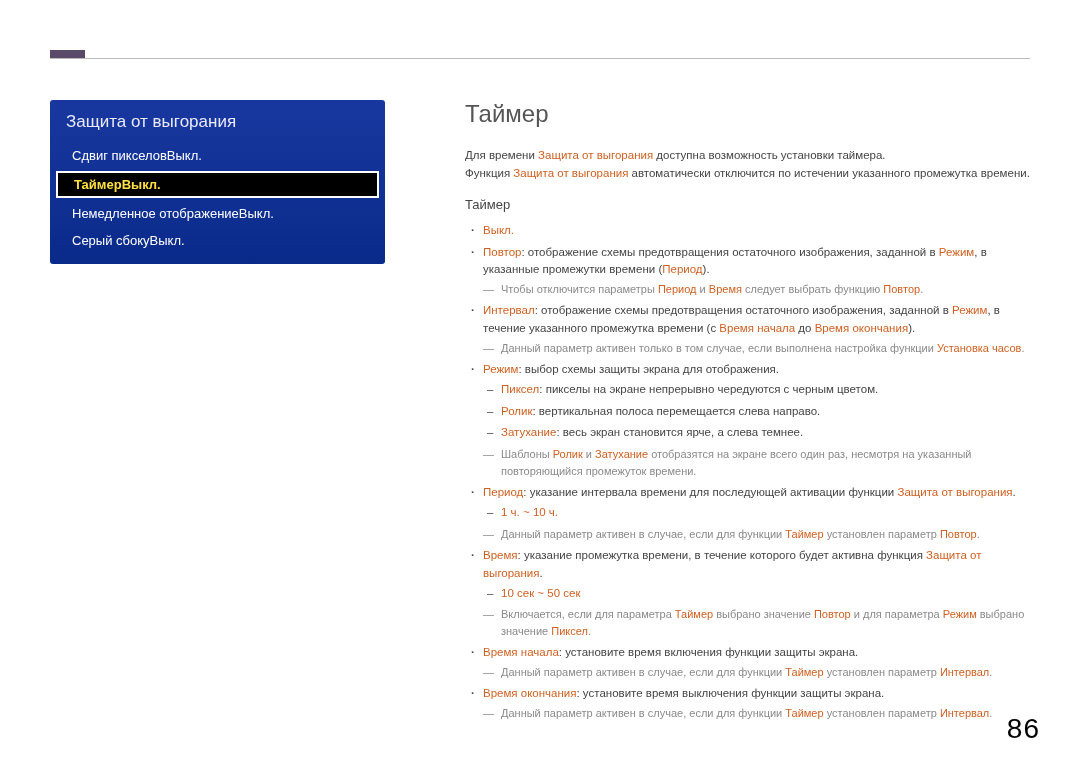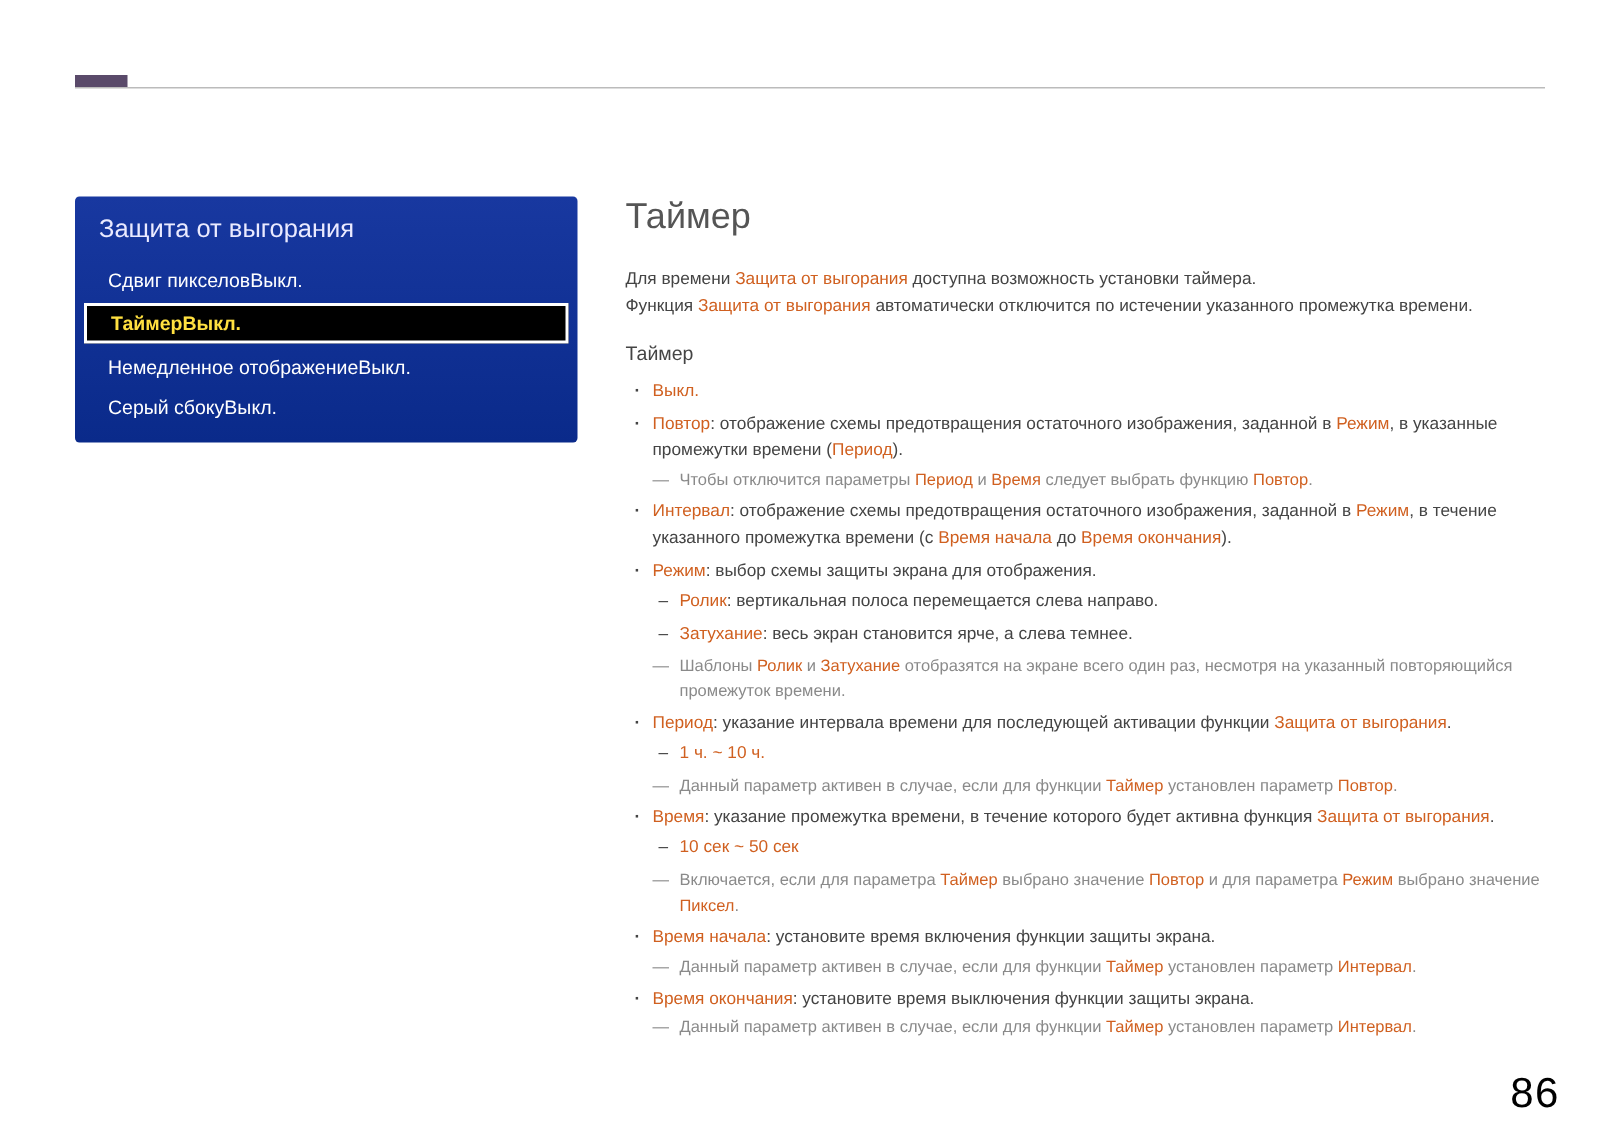"Защита от выгорания" .page { gap: 32px -> 80px; margin-top: 31px -> none }
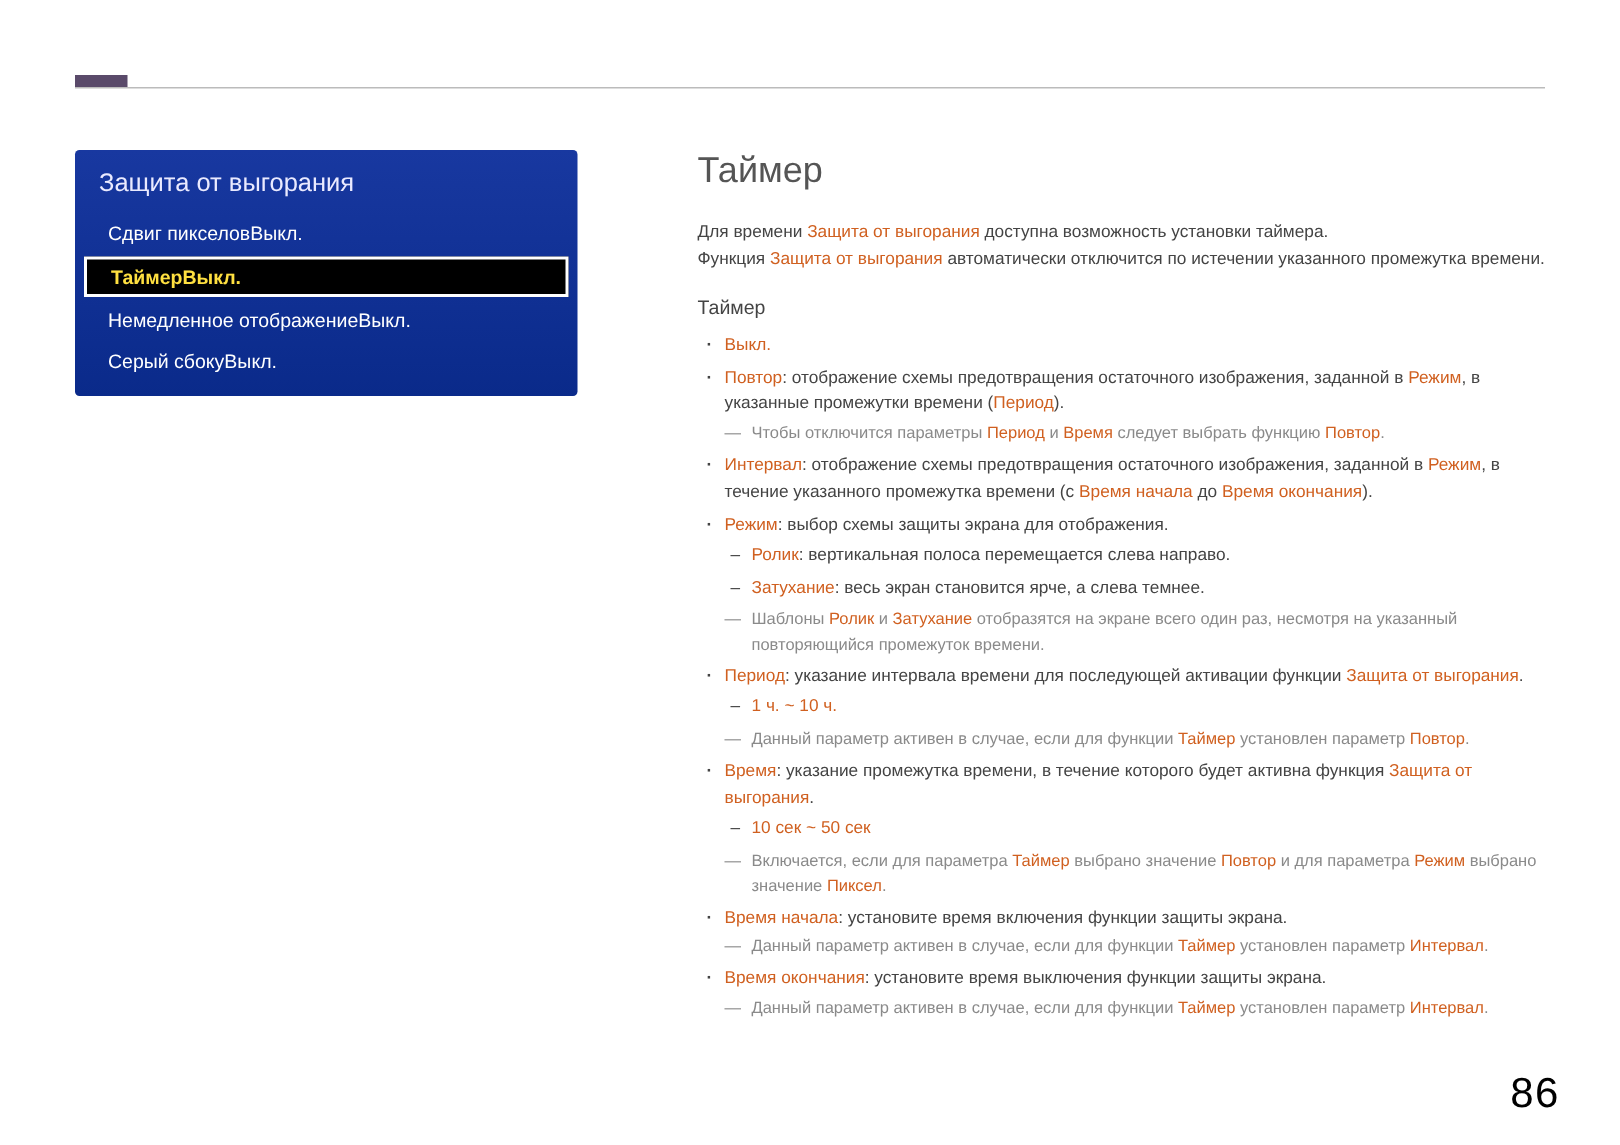"Данный параметр активен только в" div.note { html: none -> <div><span>Данный параметр активен только в том случае, если выполнена настройка функции </span><span>Установка часов</span><span>.</span></div> }
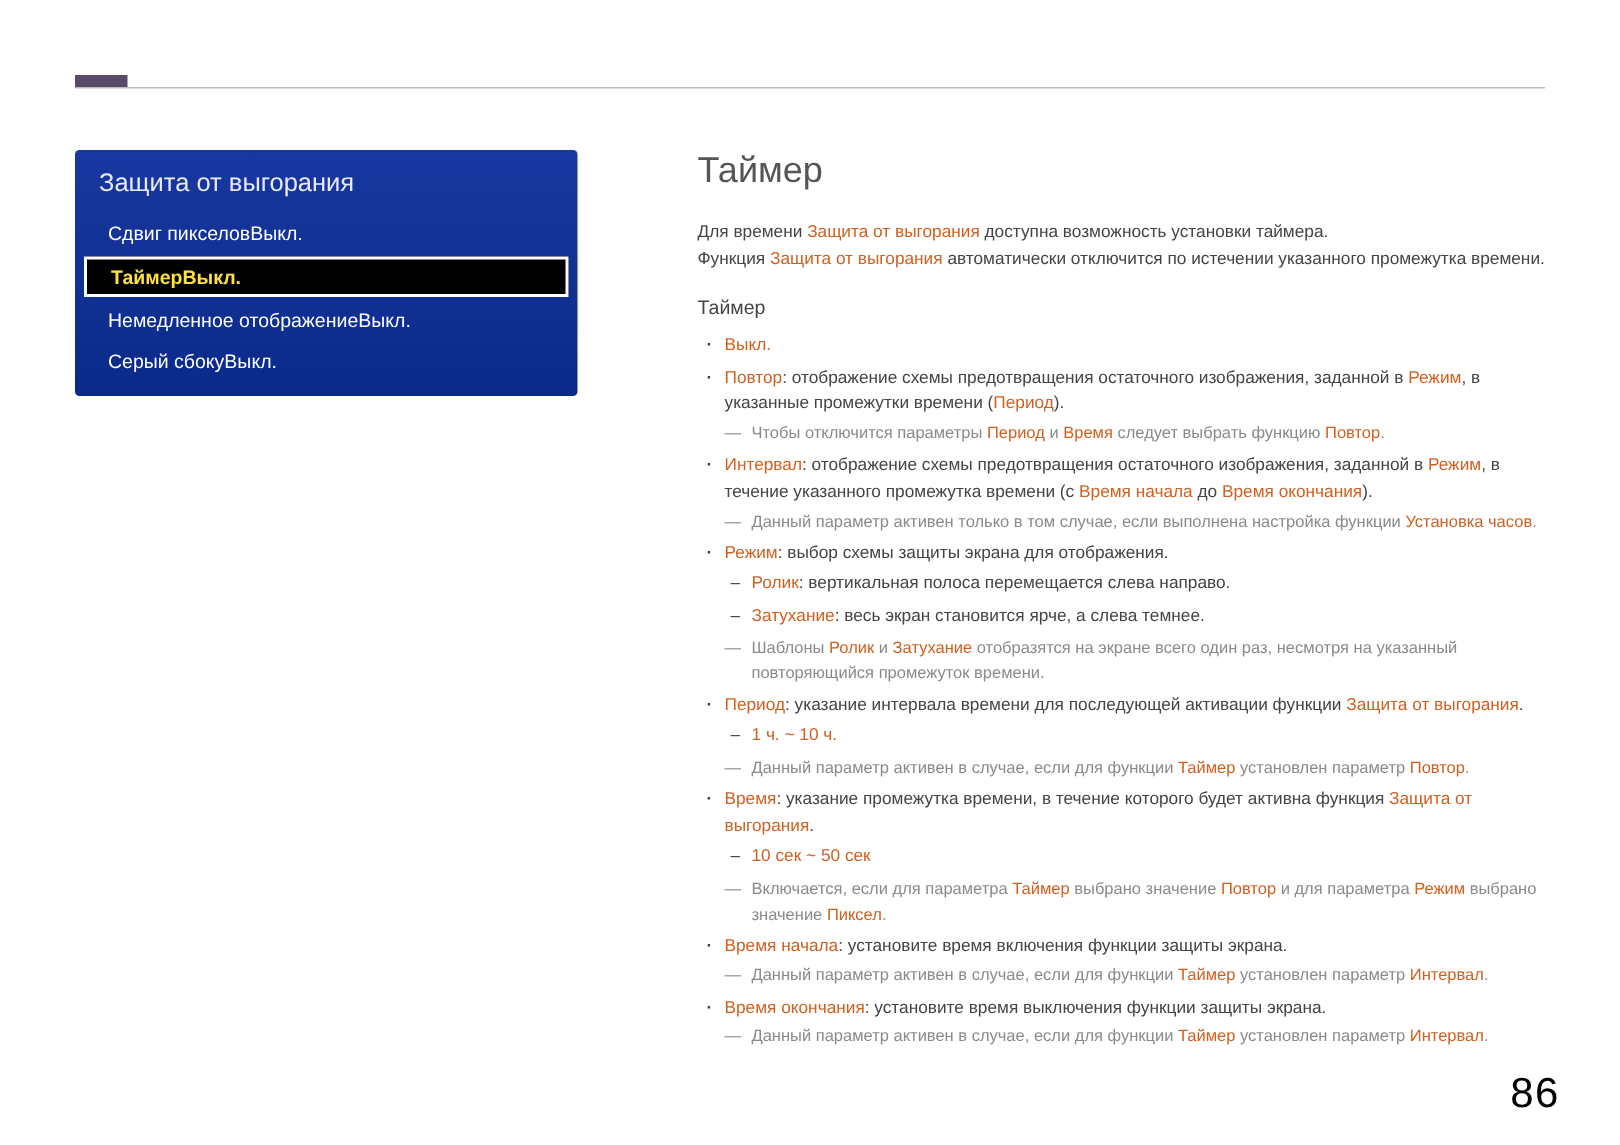"Пиксел: пикселы на экране непрерывно" li { html: none -> <li><span>Пиксел</span><span>: пикселы на экране непрерывно чередуются с черным цветом.</span></li> }
